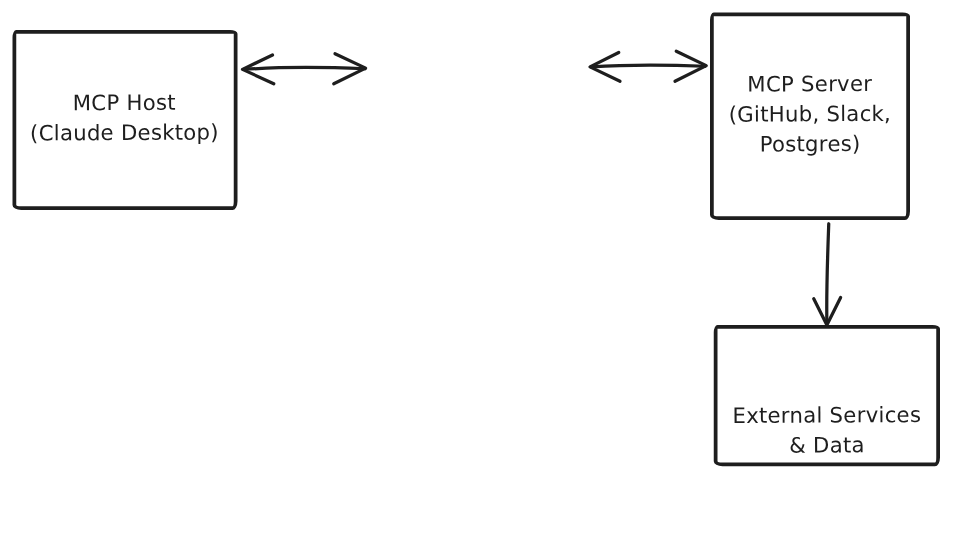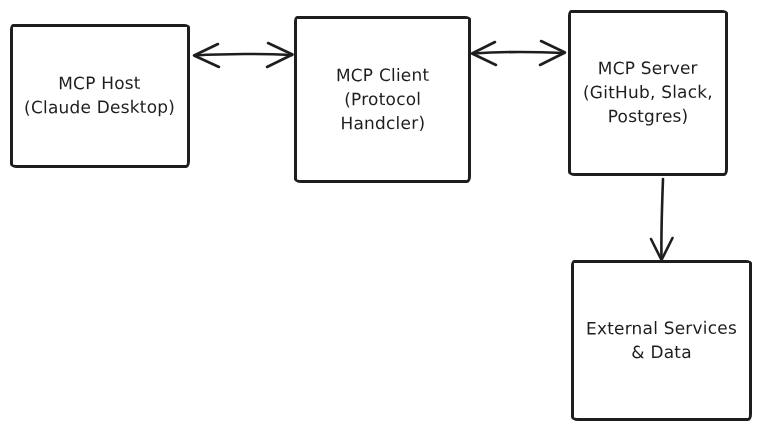"MCP Client" div.node { html: <div> <div>MCP Client (Protocol Handcler)</div> </div> -> none }
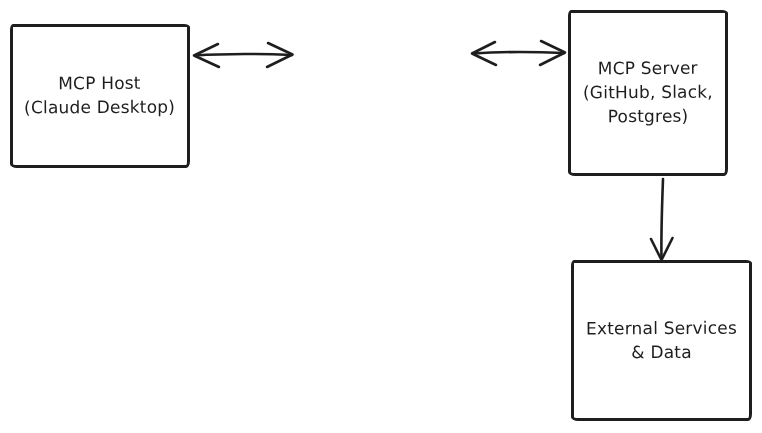"External Services" #node-external { align-items: none -> flex-end; height: 161px -> 113px }
